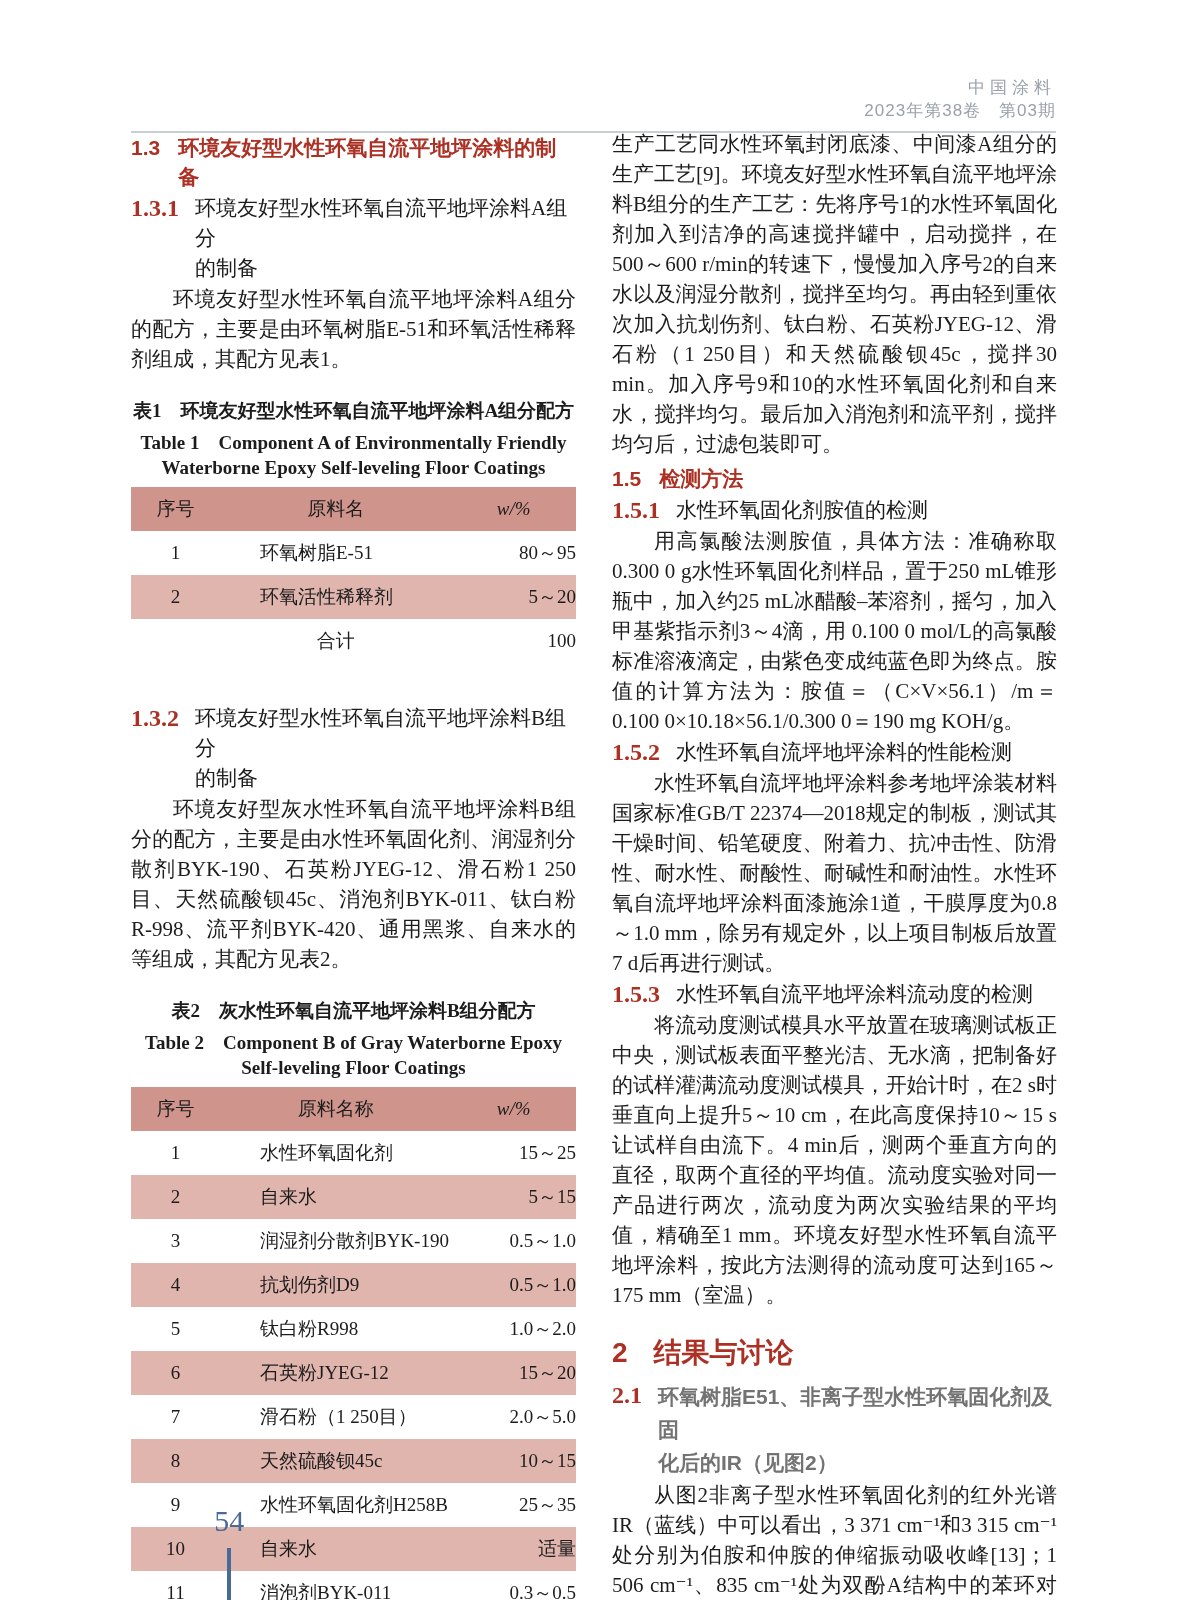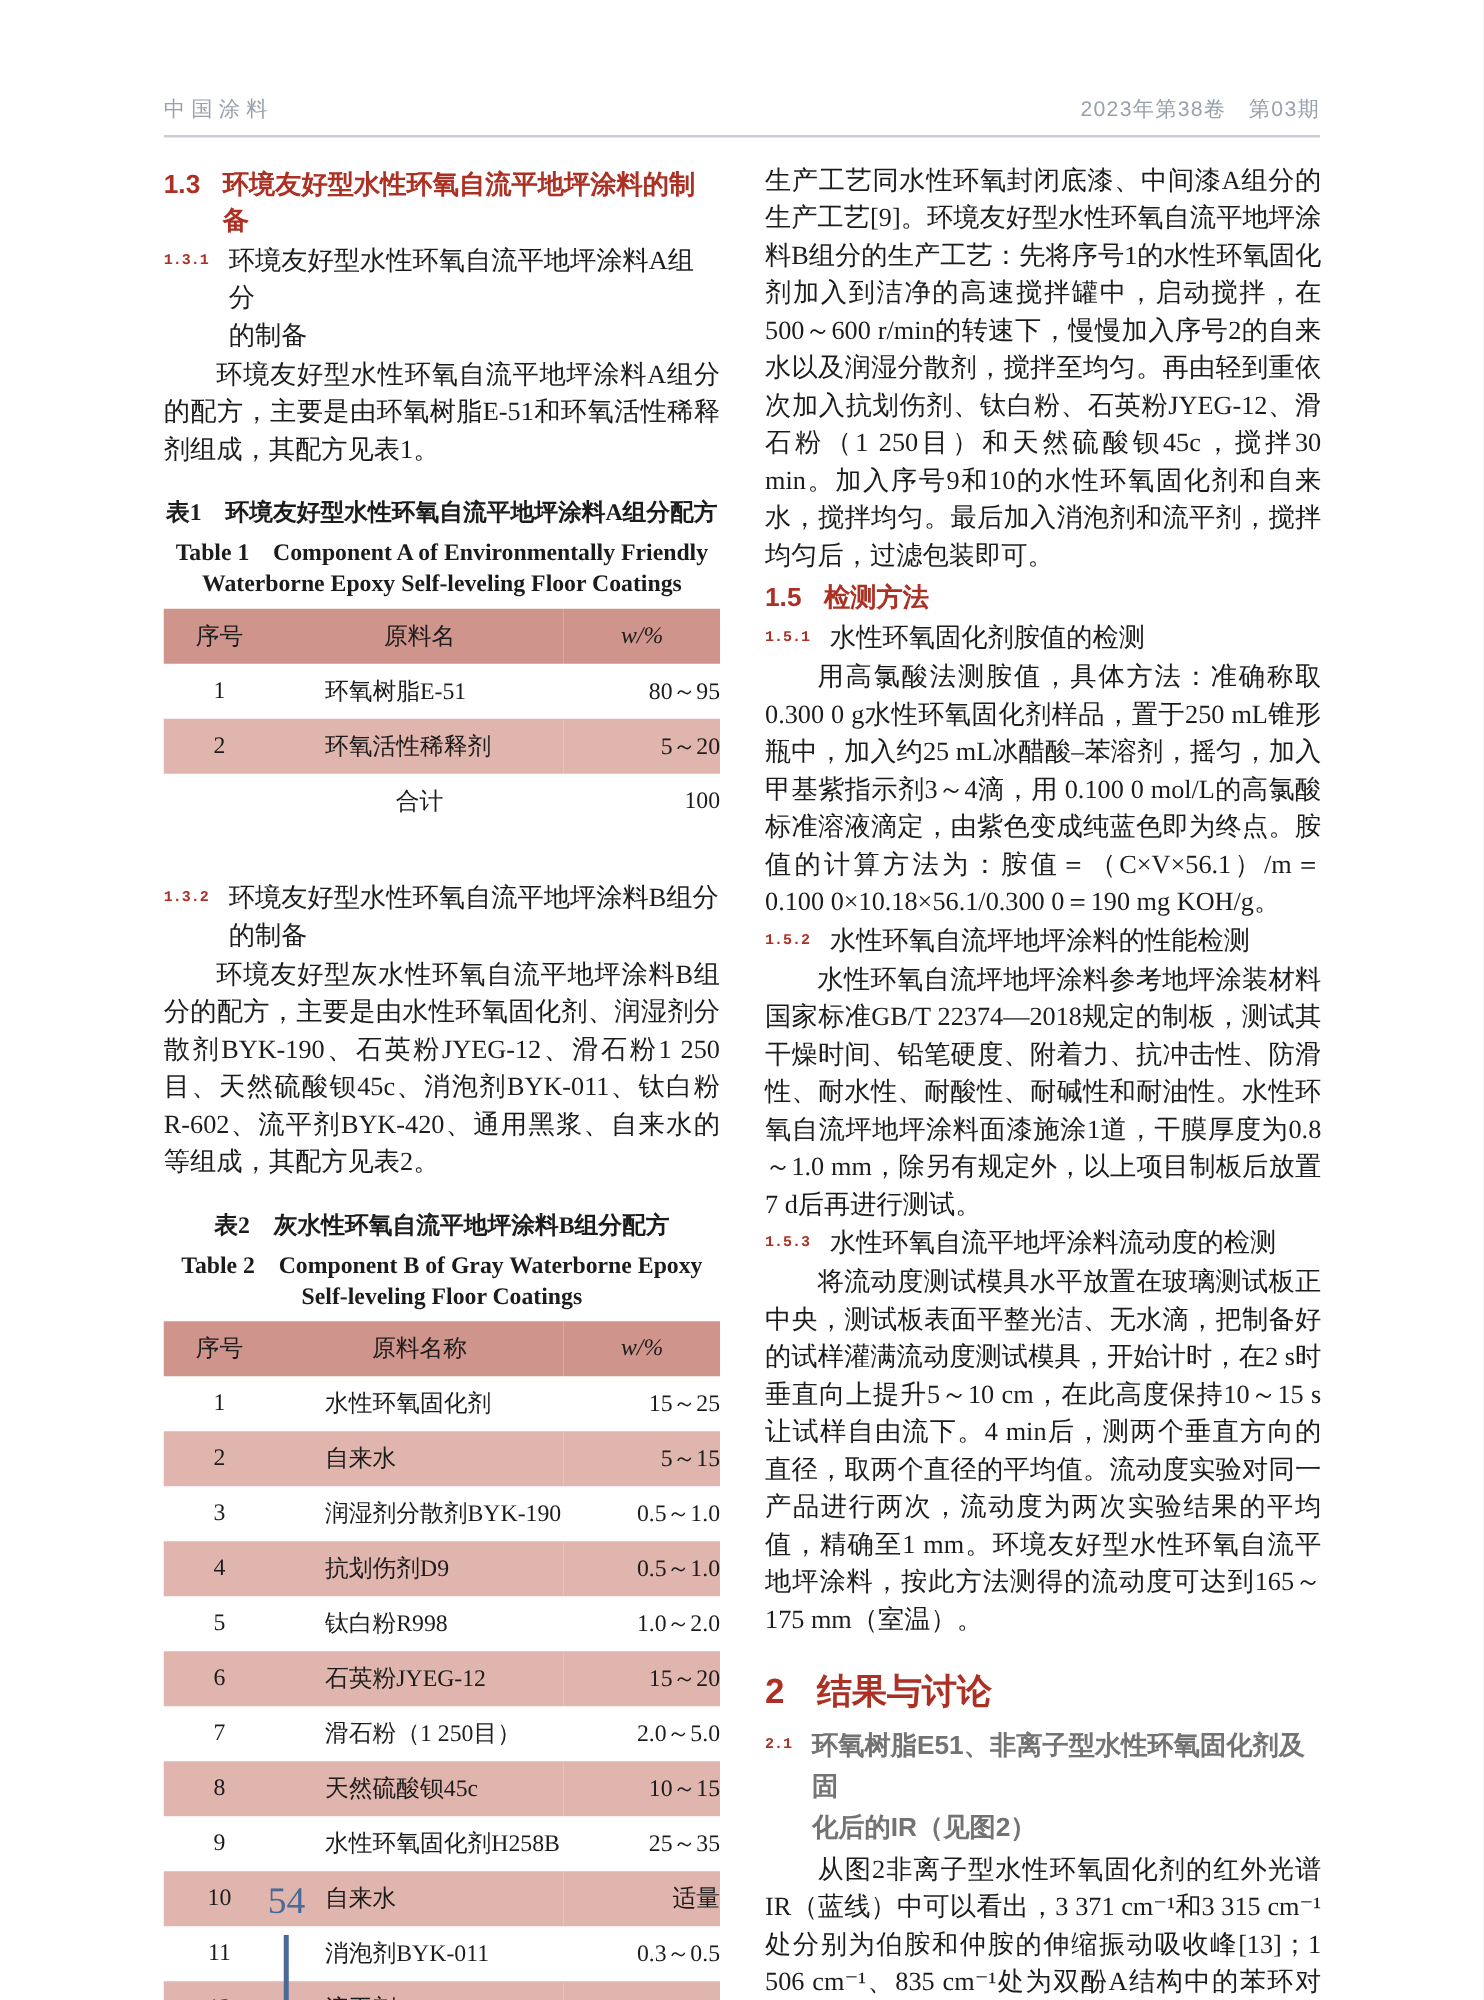"中国涂料" .page-header { flex-direction: none -> column }
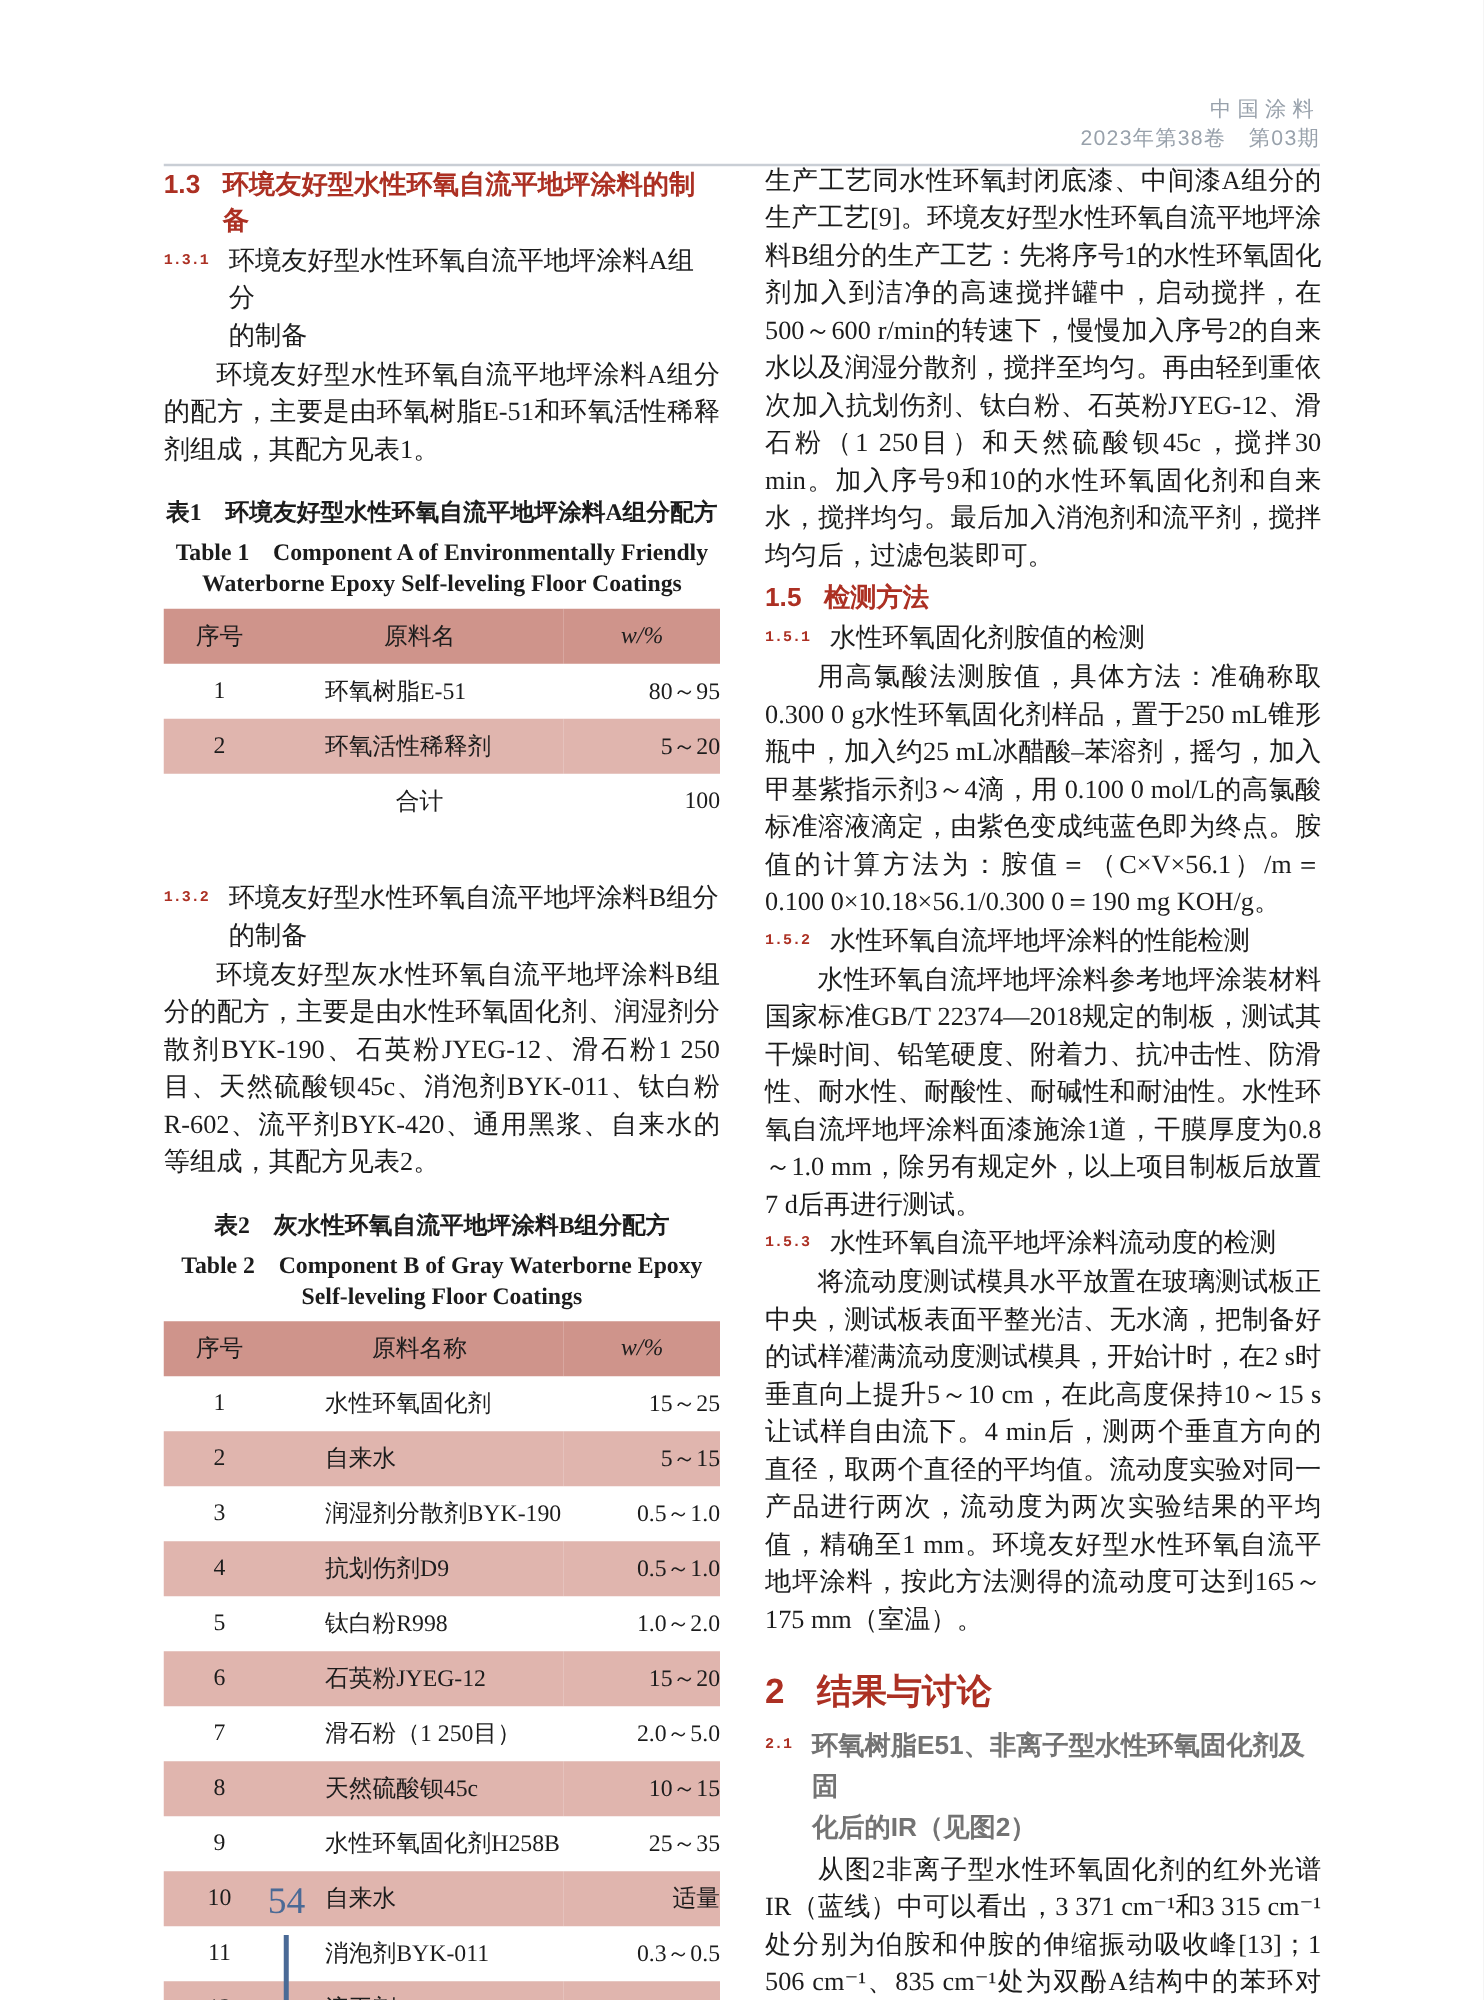"1.3.1" .h3 .h3num { font-family: Liberation Mono, monospace -> Liberation Serif, serif; font-size: 12px -> 24px }
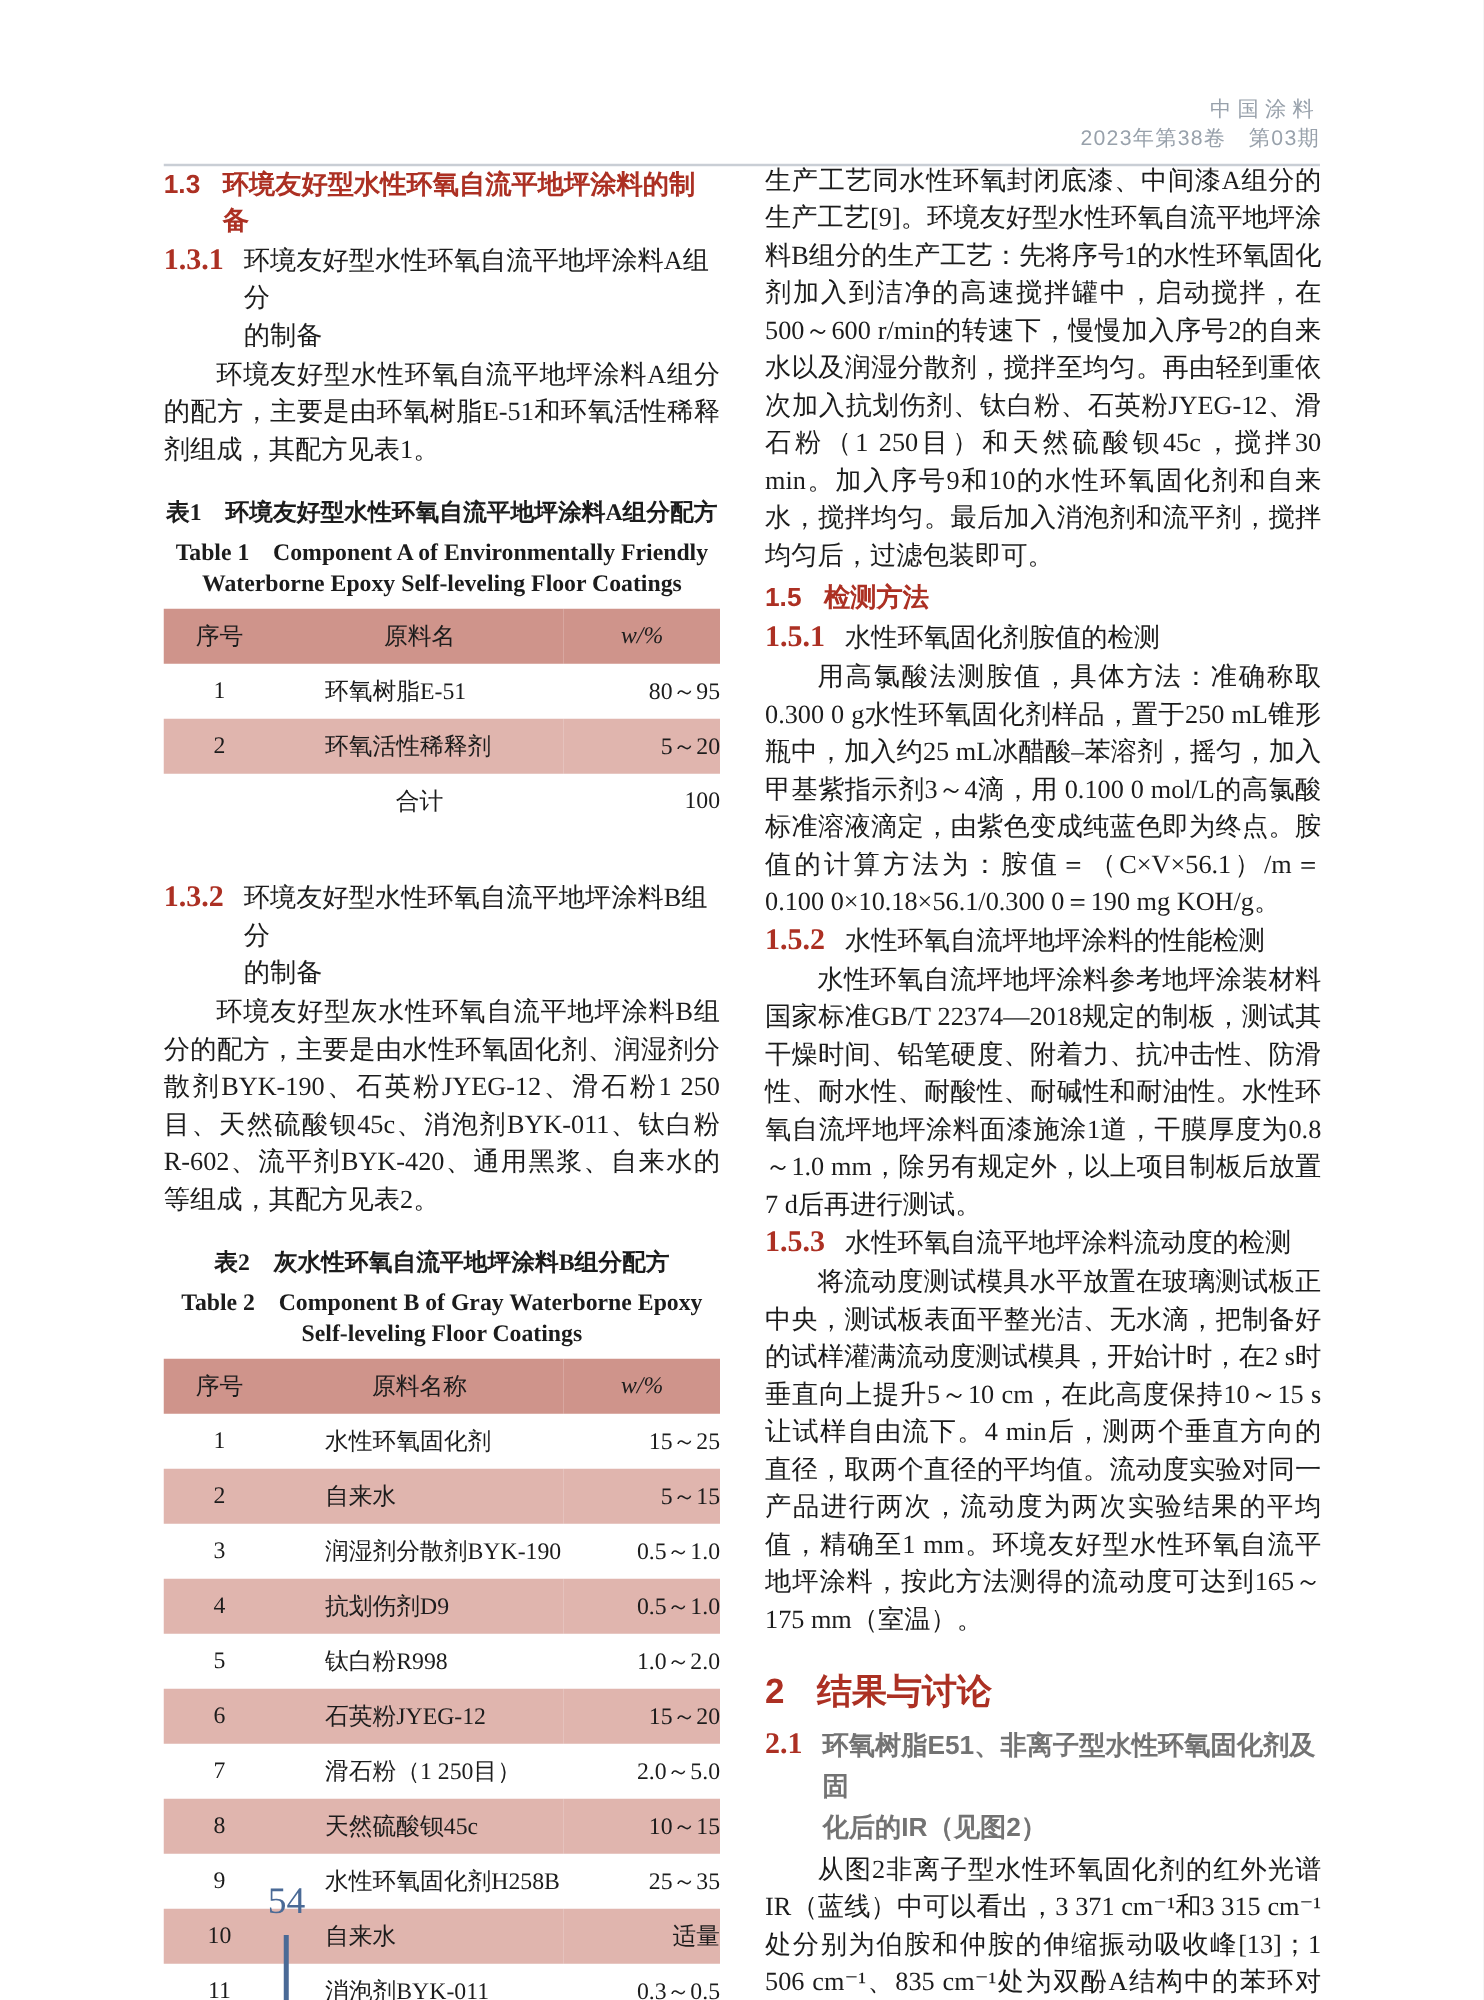"环境友好型灰水性环氧自流平地坪涂料B组分的配方，主要是由水性环氧固化剂、润湿剂分" p.body { text: R-602 -> R-998 }
